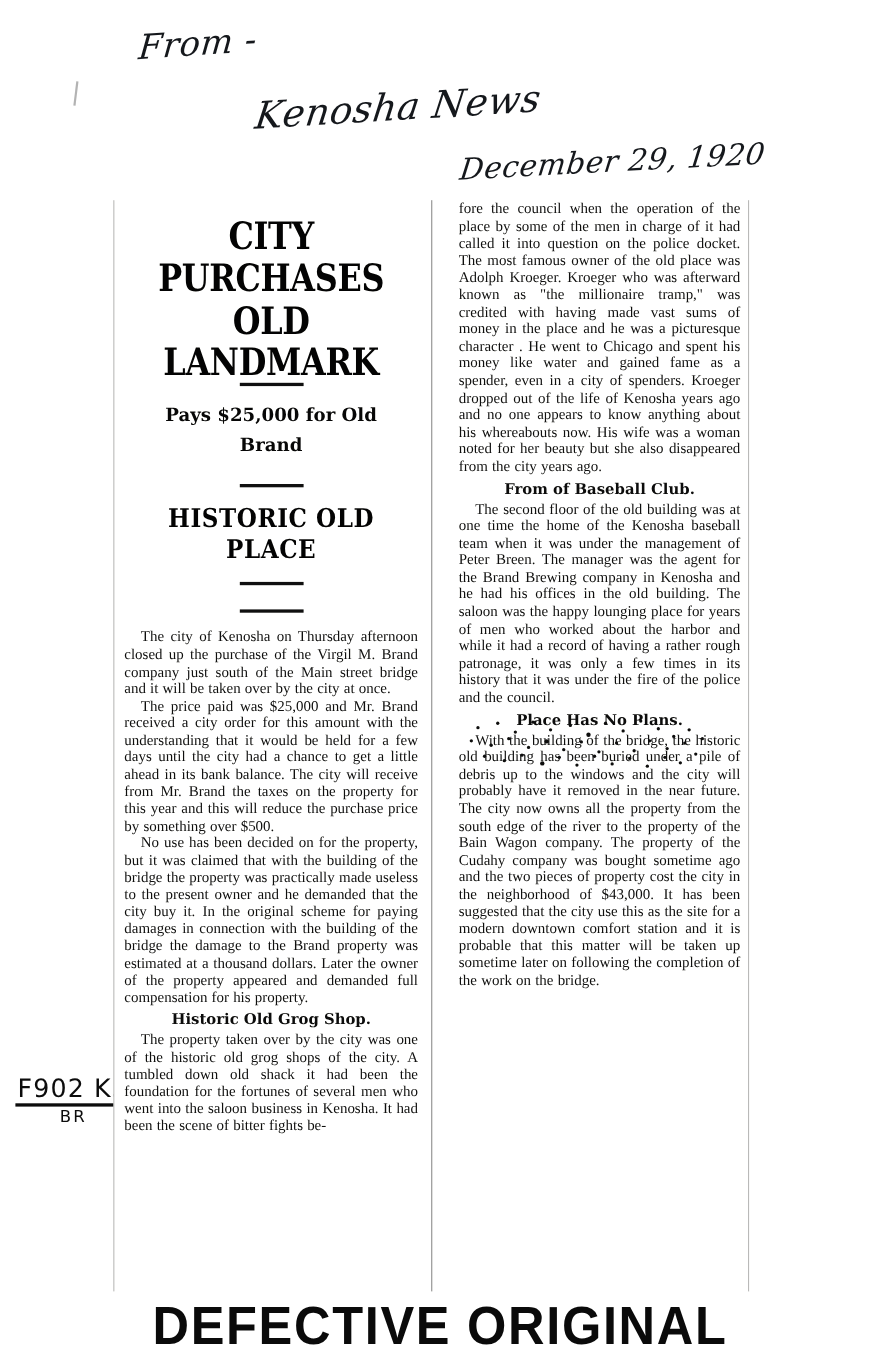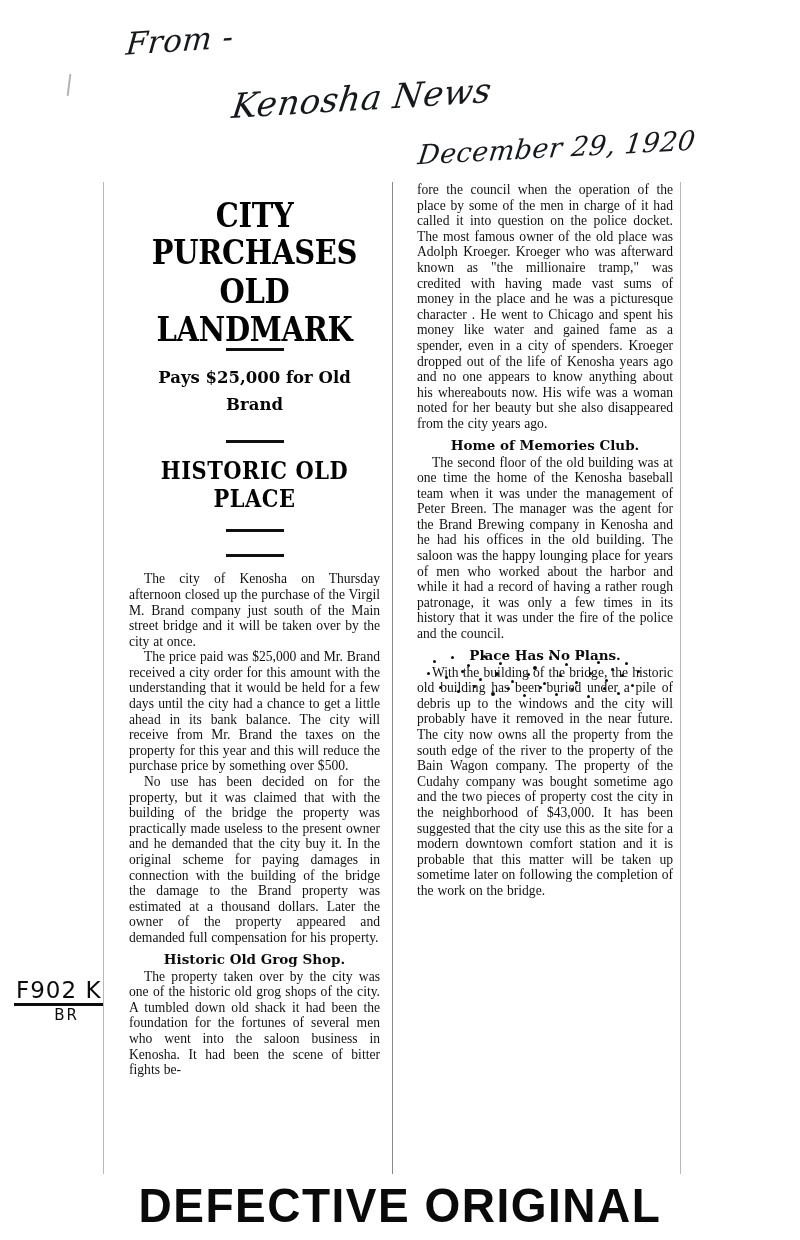"CITY PURCHASES" .col-left { padding-left: 26px -> 10px }
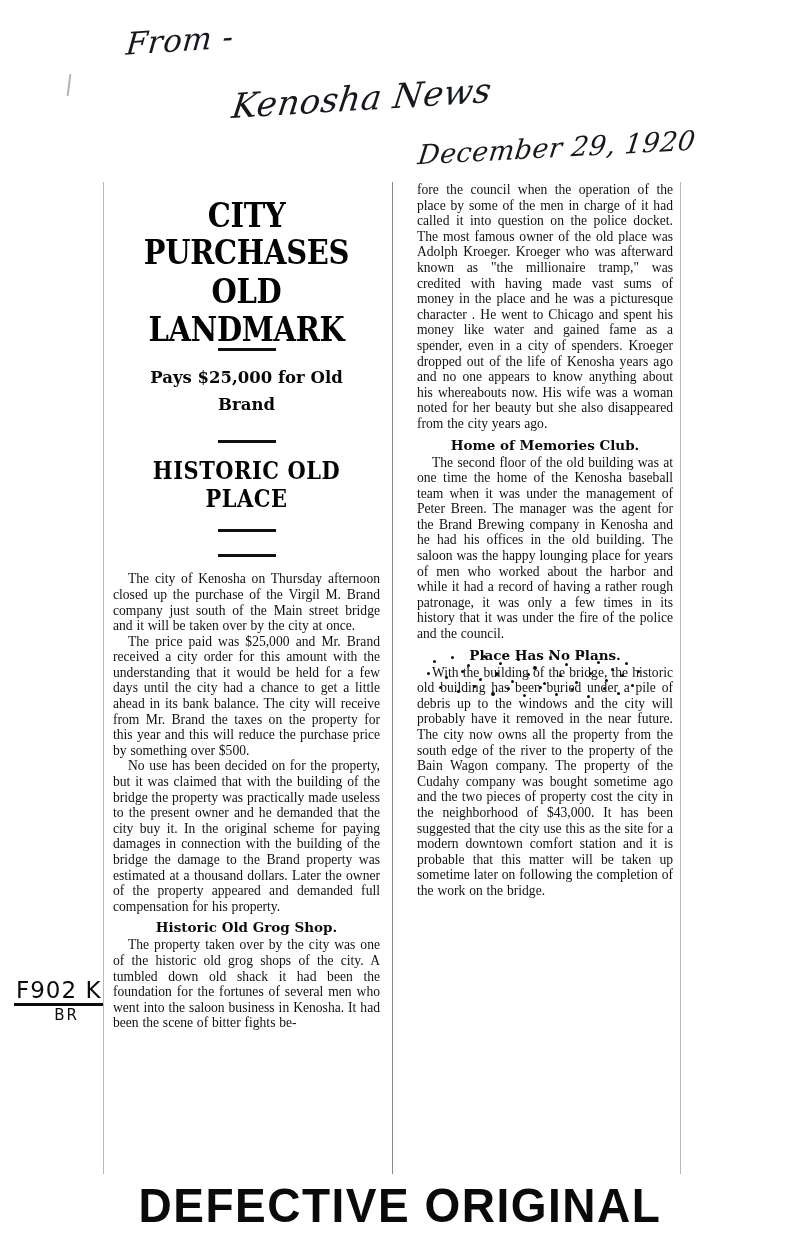"Home of Memories Club." div.subhead { text: Home of Memories -> From of Baseball }
